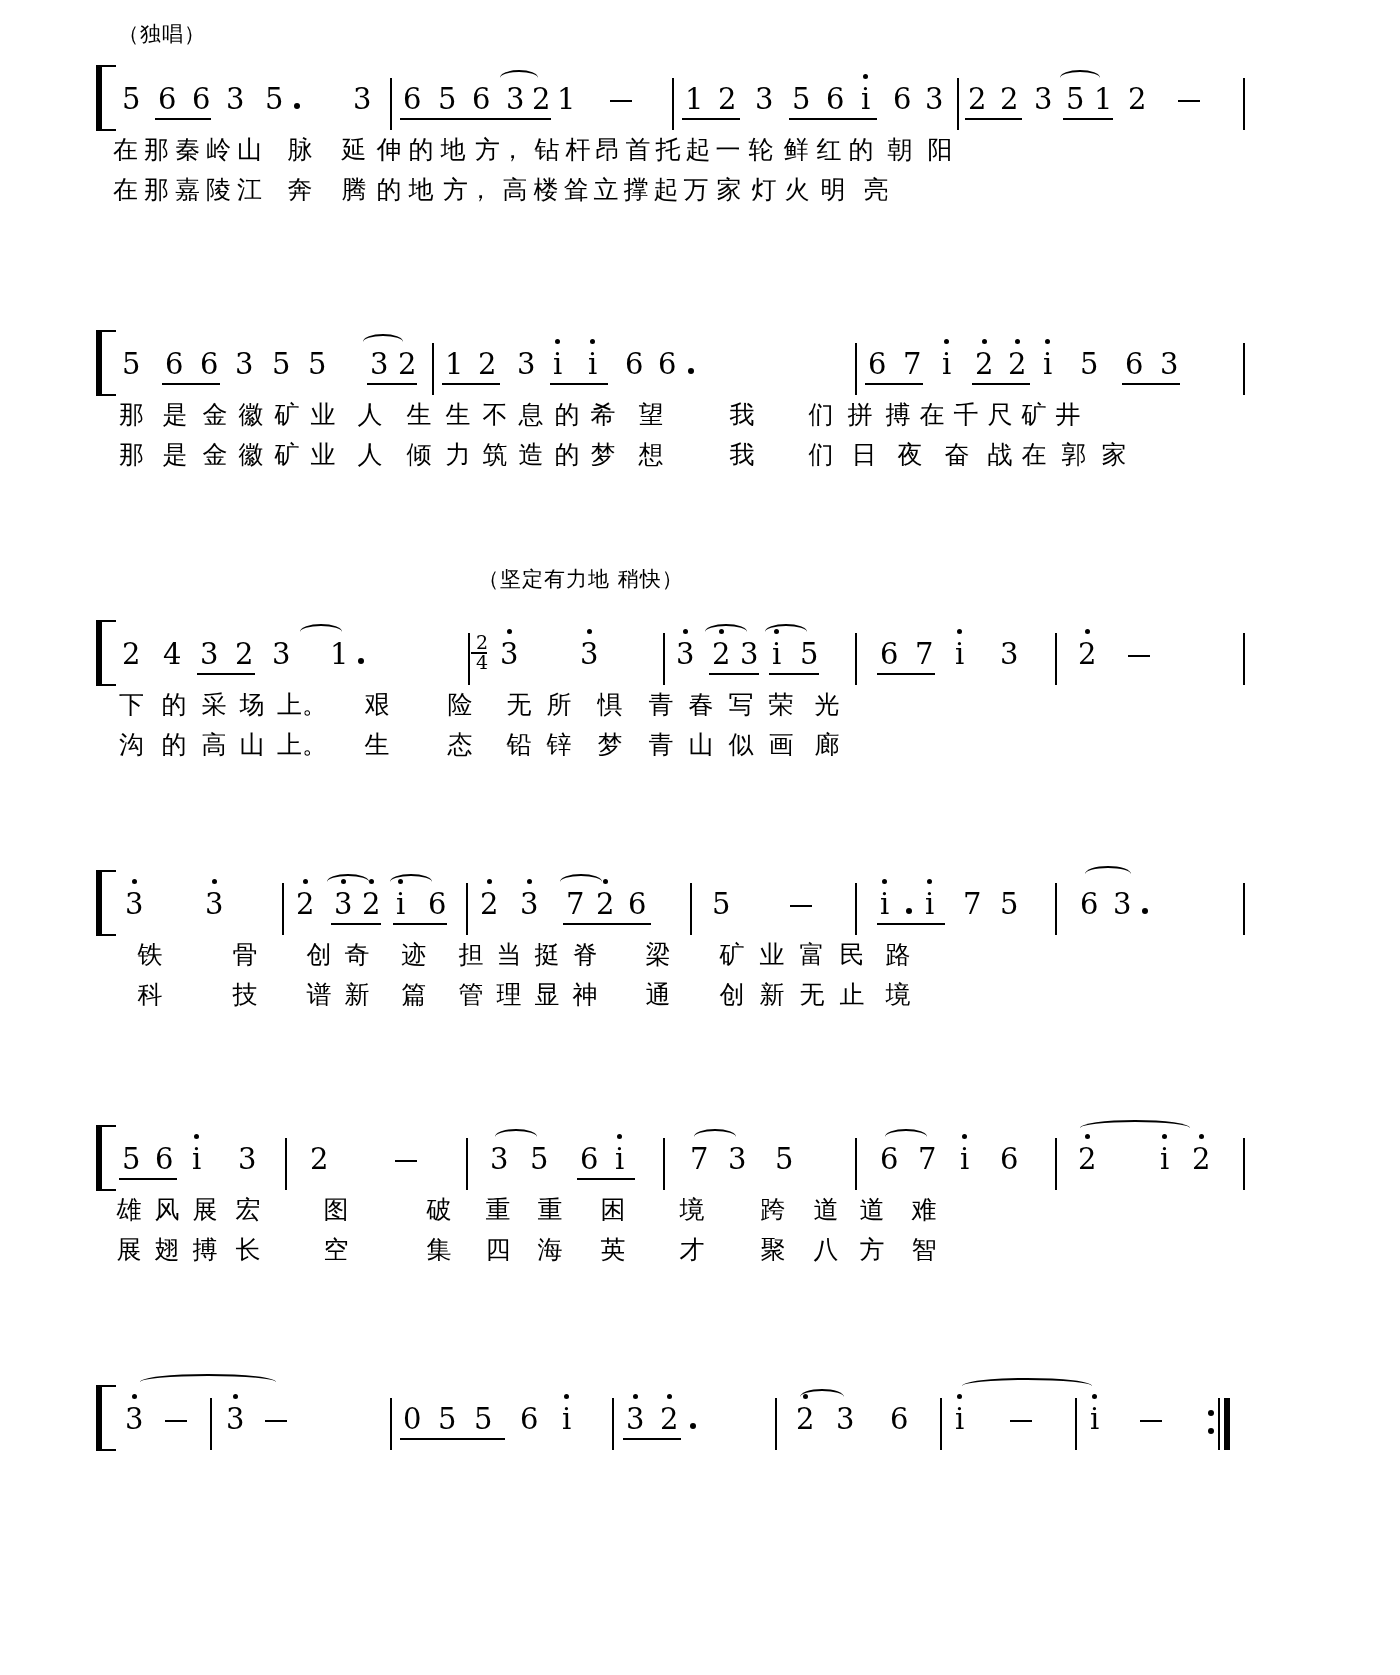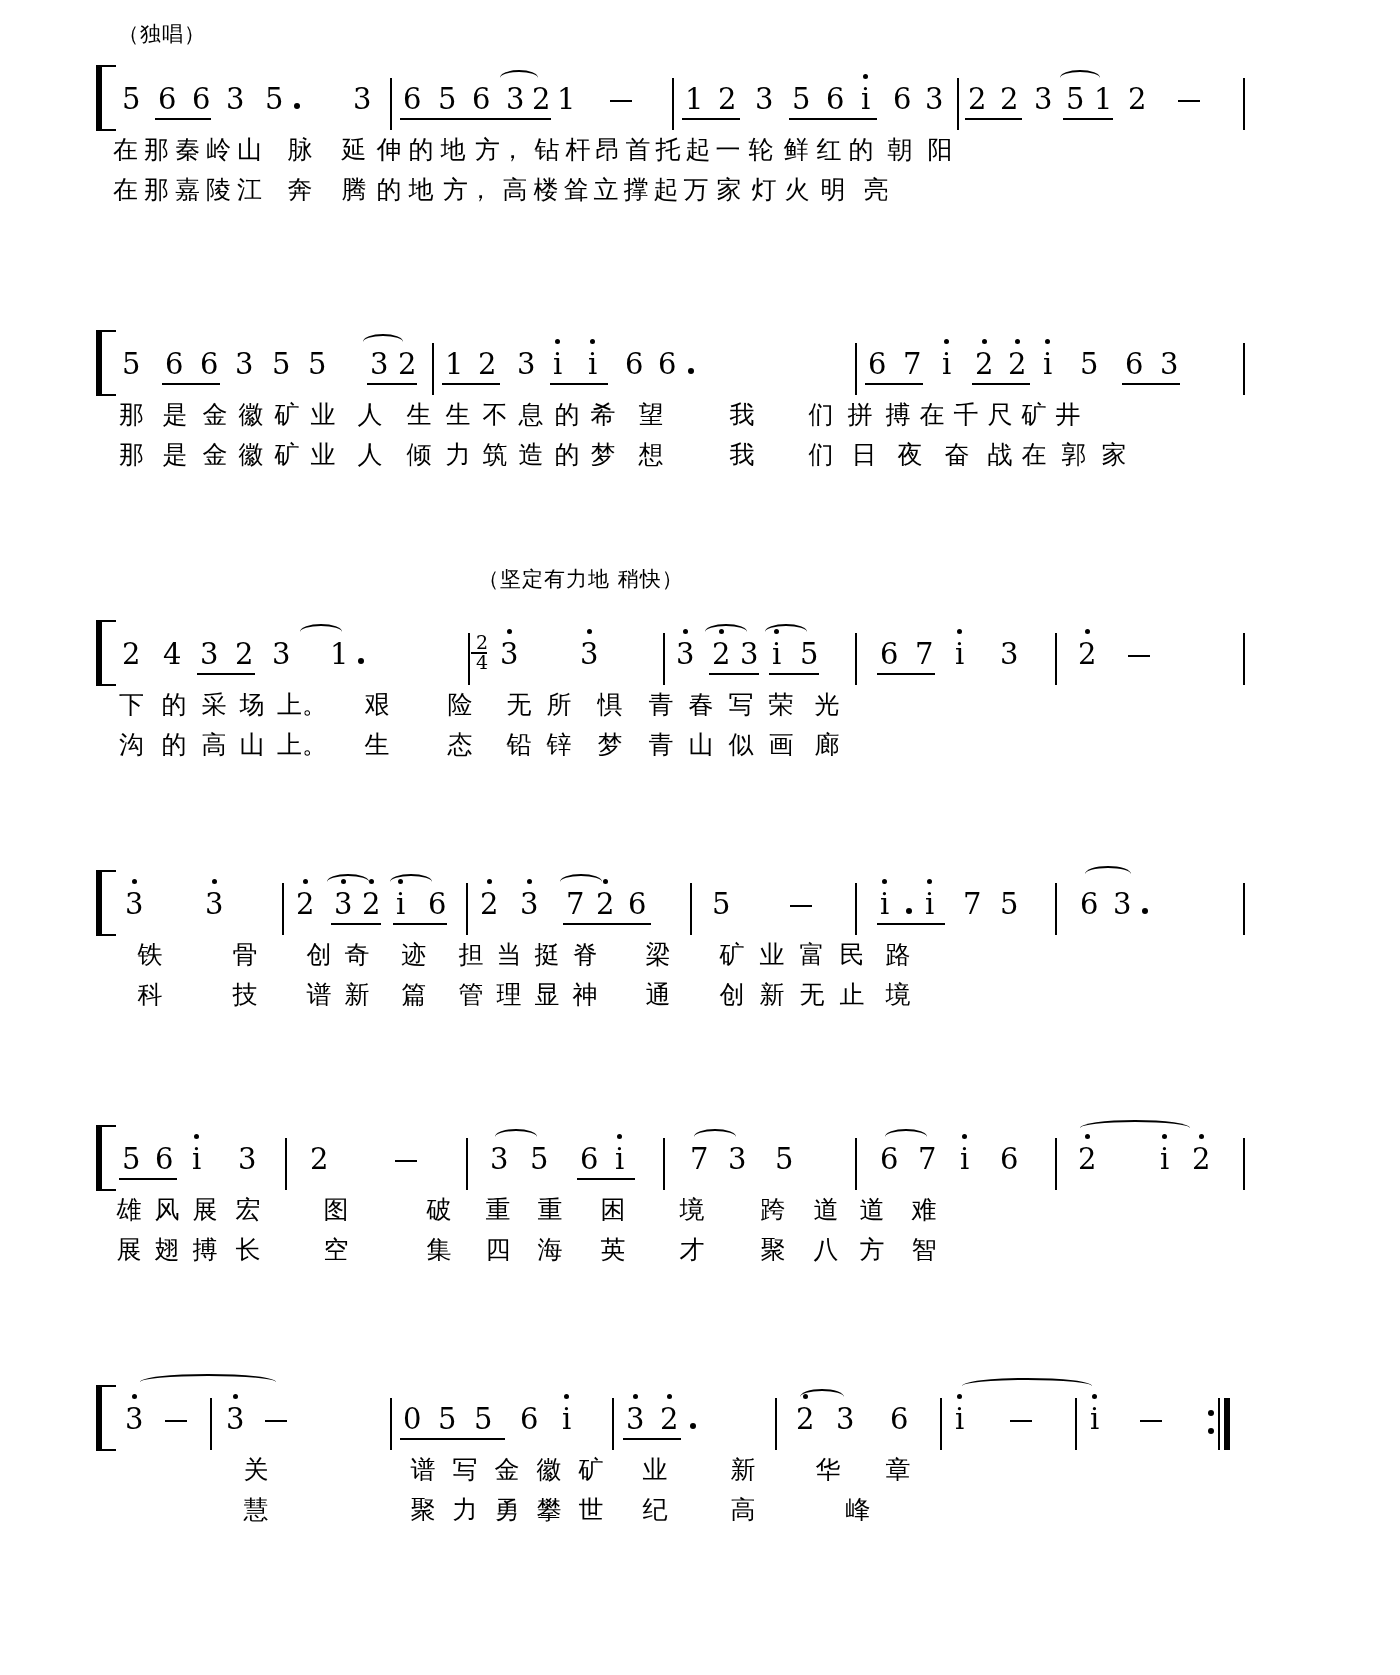"关 谱 写 金 徽" div.lyric { html: <div> <span>关</span><span>谱</span><span>写</span><span>金</span><span>徽</span><span>矿</span><span>业</span><span>新</span><span>华</span><span>章</span> </div> -> none }
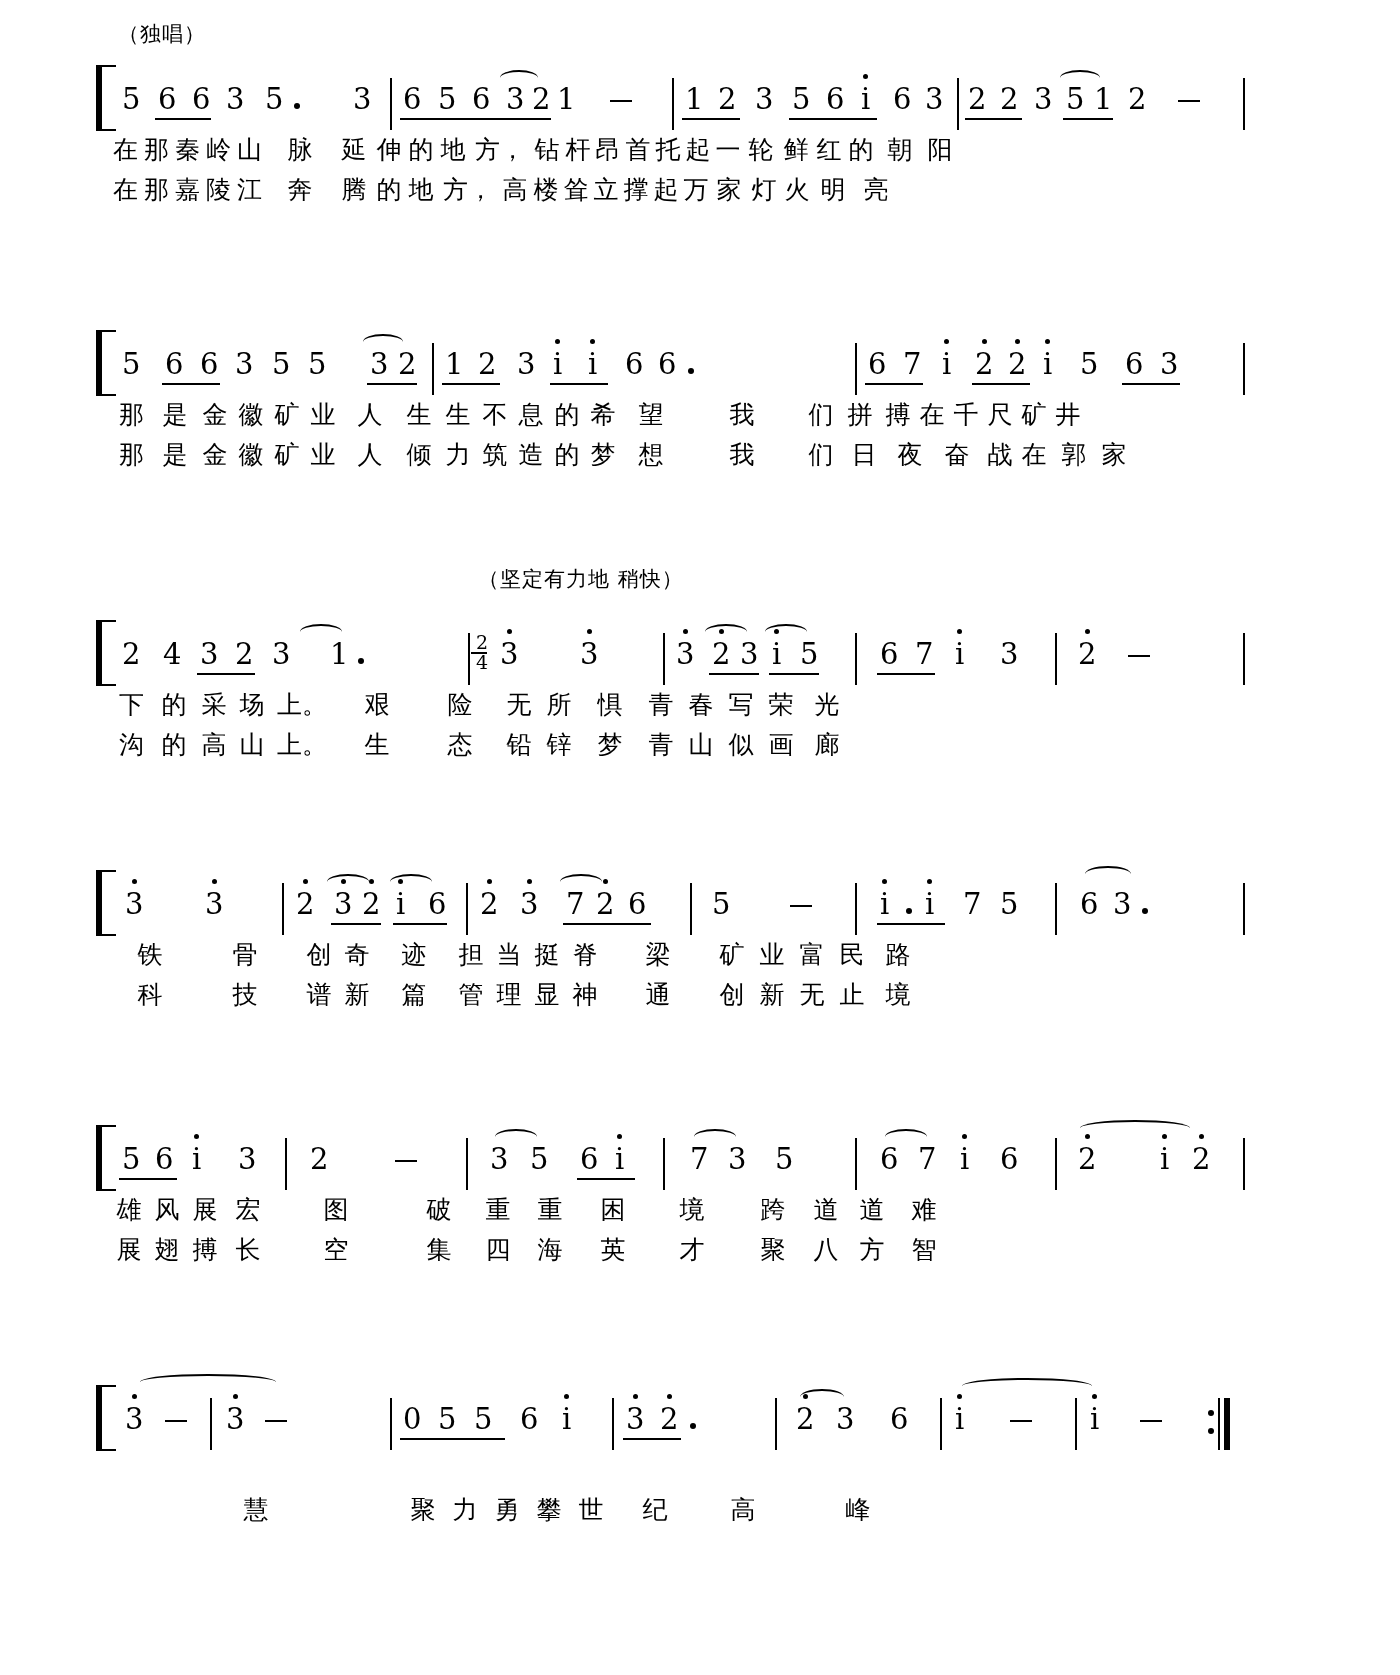"慧 聚 力 勇 攀" div.lyric { html: <div> <span>慧</span><span>聚</span><span>力</span><span>勇</span><span>攀</span><span>世</span><span>纪</span><span>高</span><span>峰</span> </div> -> none }
